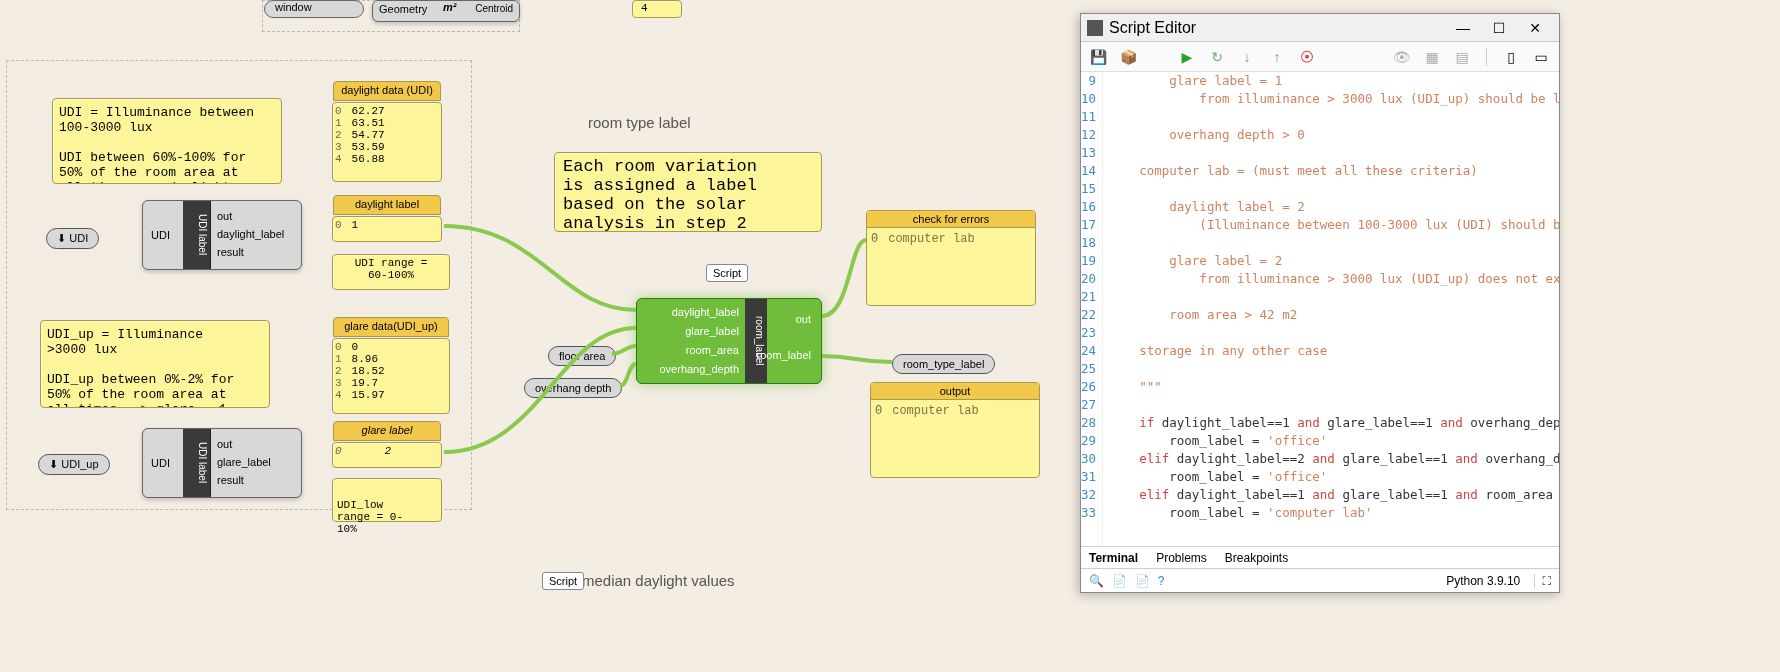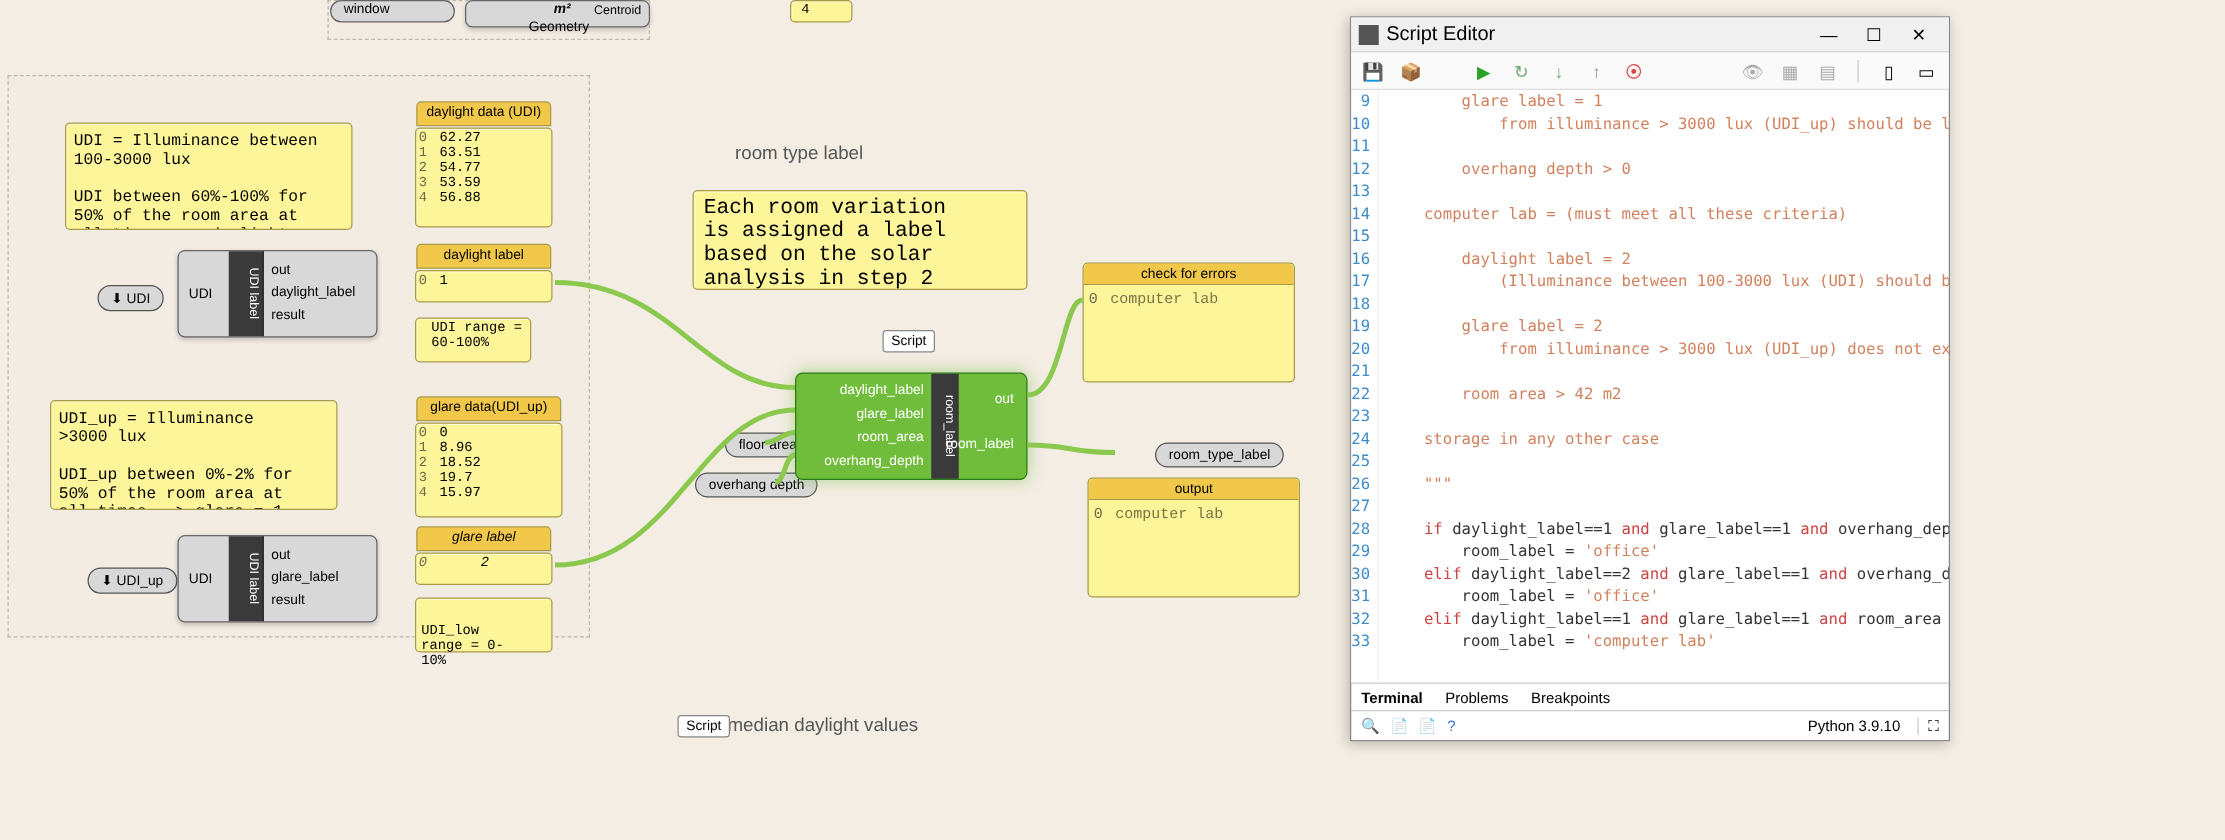"Geometry" span { margin-left: 44px -> none; top: 15px -> 2px }
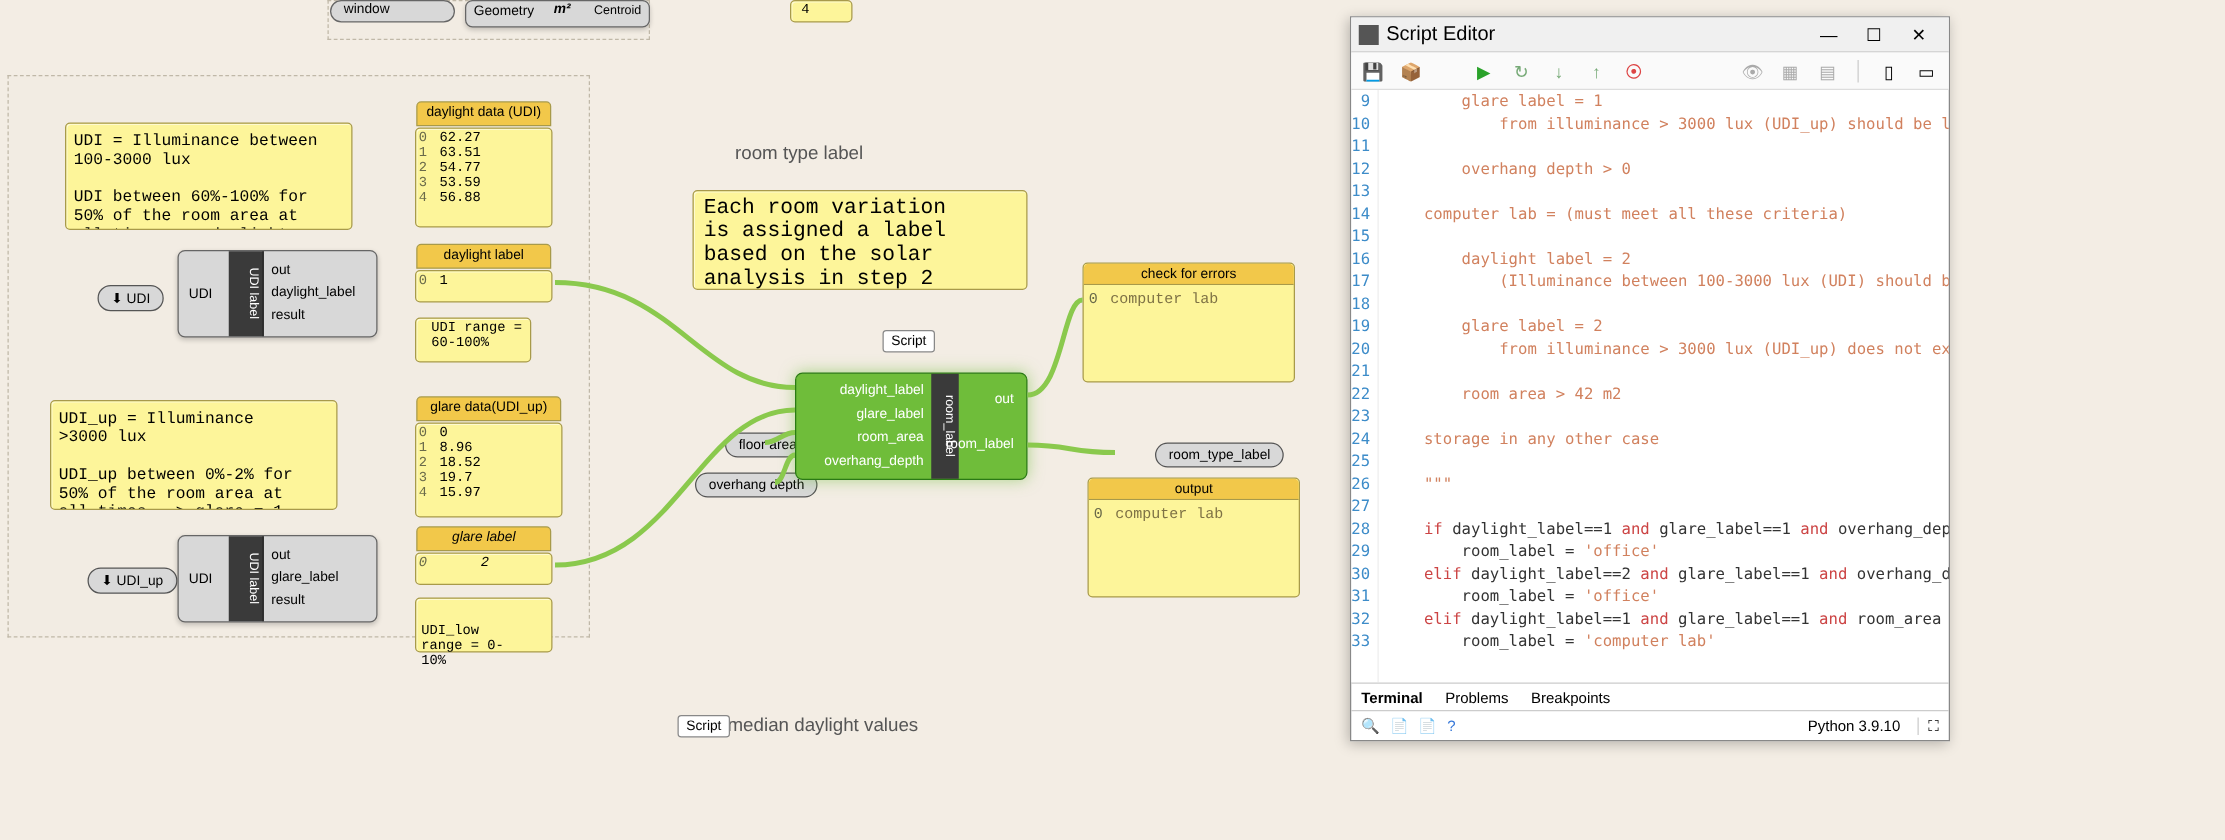"⬇ UDI" .param { margin-left: 32px -> none }
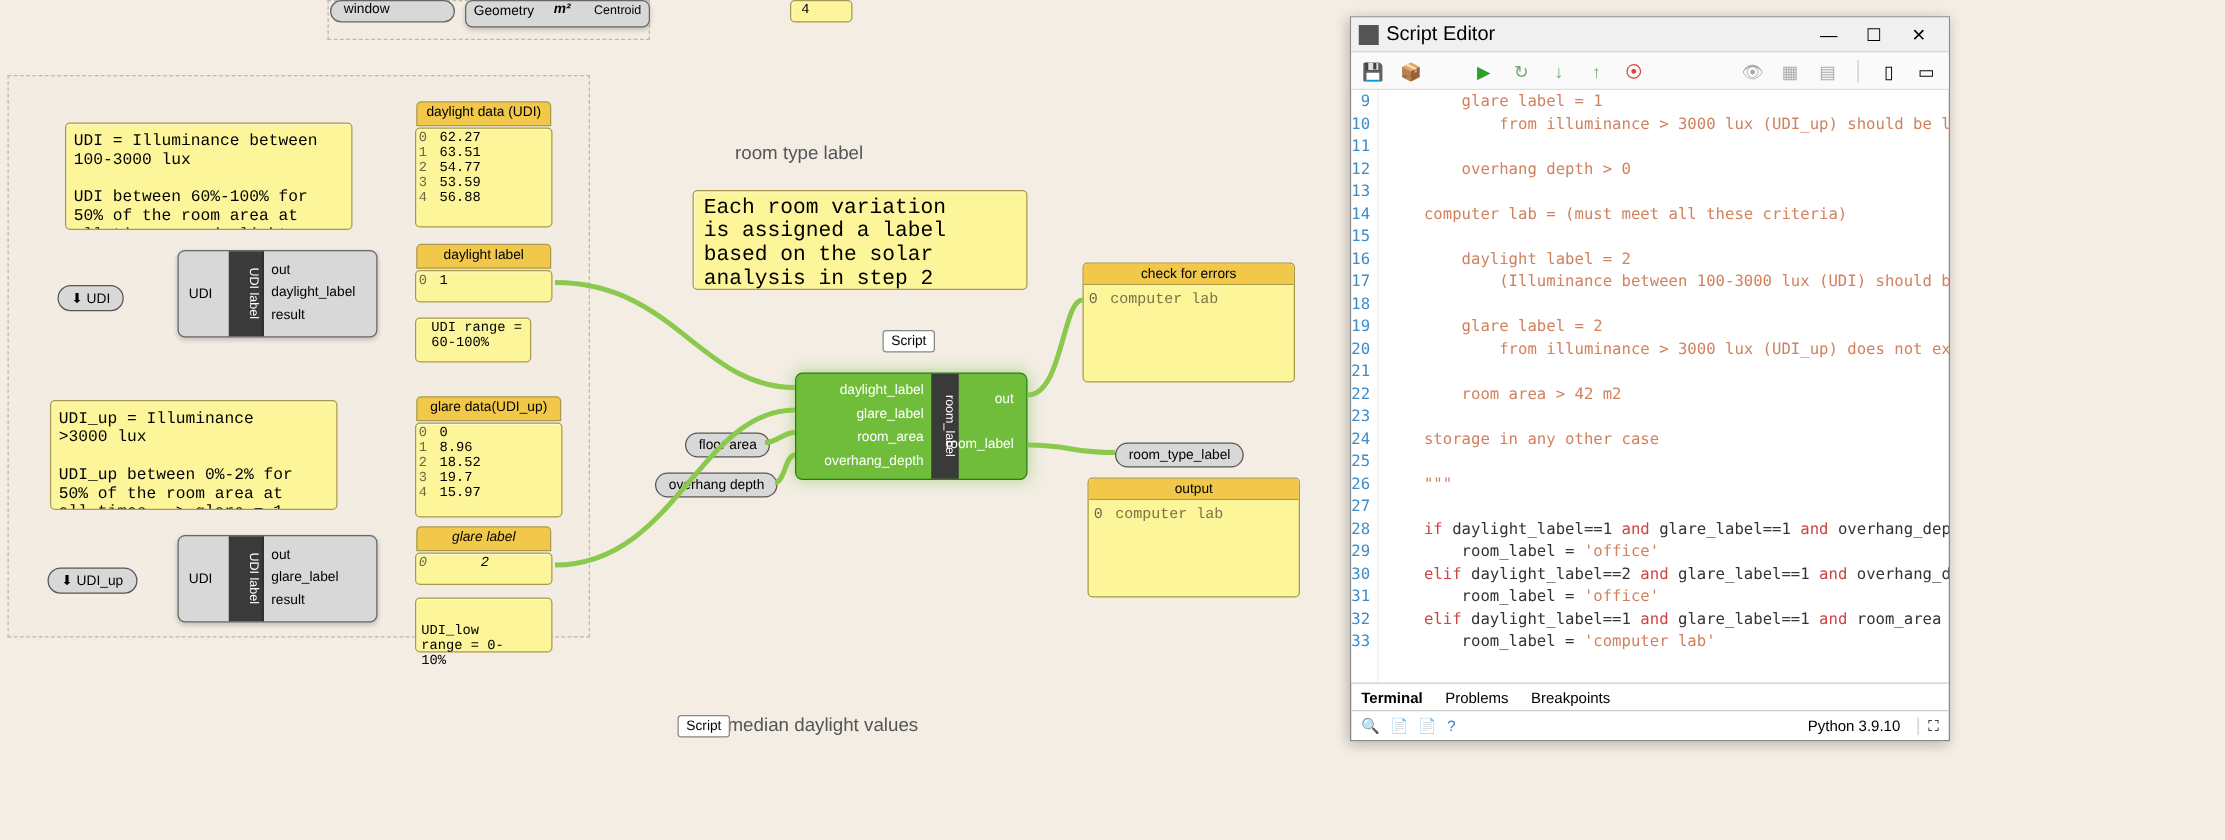"UDI range =" div.yellow-panel { padding: 2px 12px -> 2px 0; text-align: none -> center; width: 93px -> 118px }
